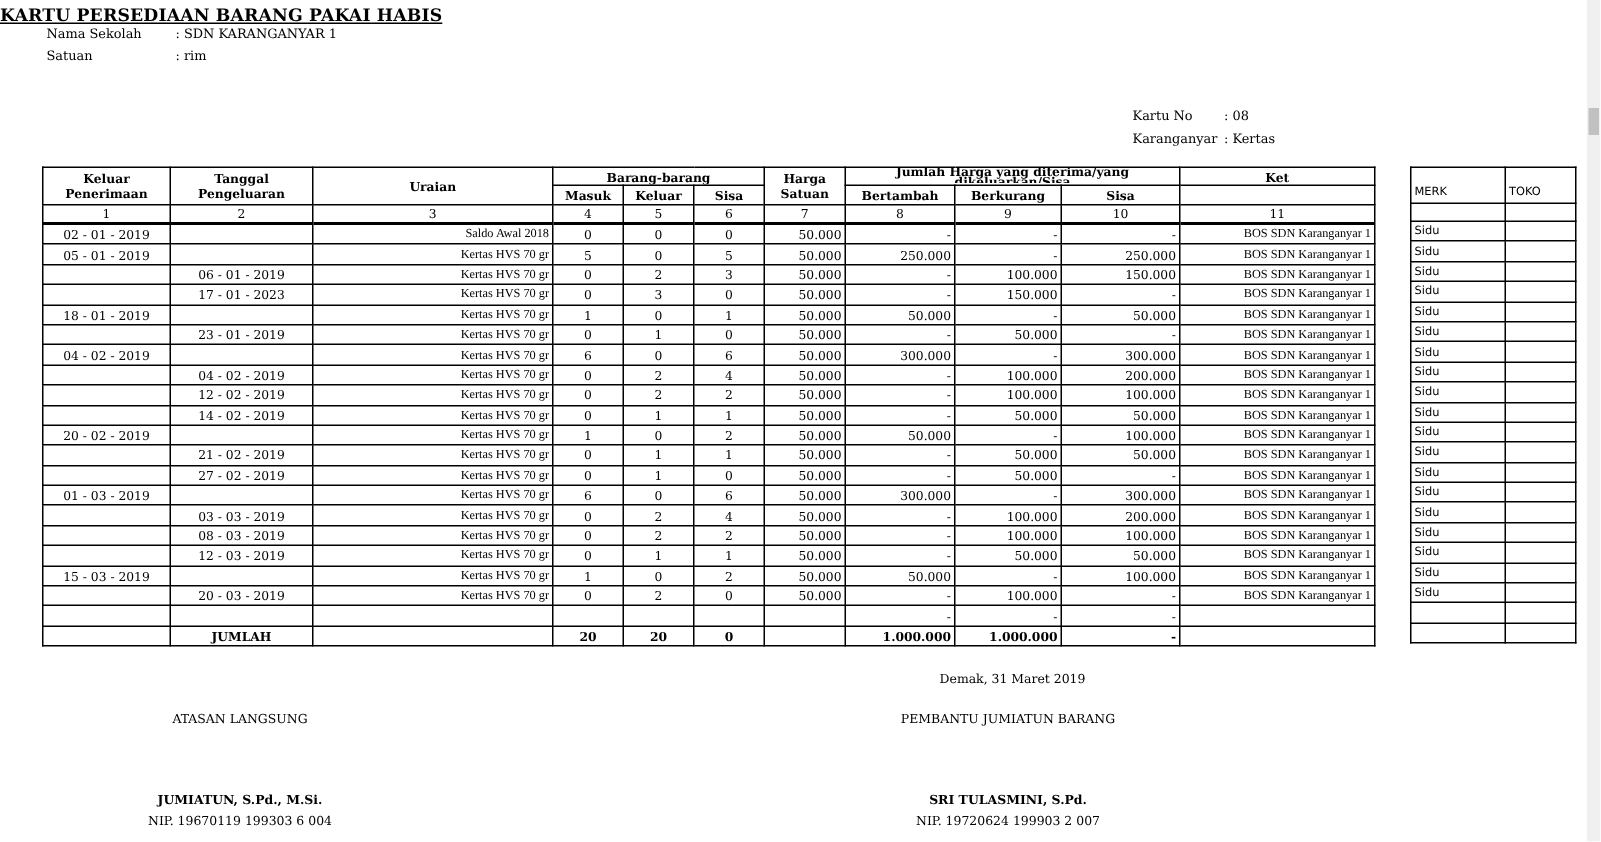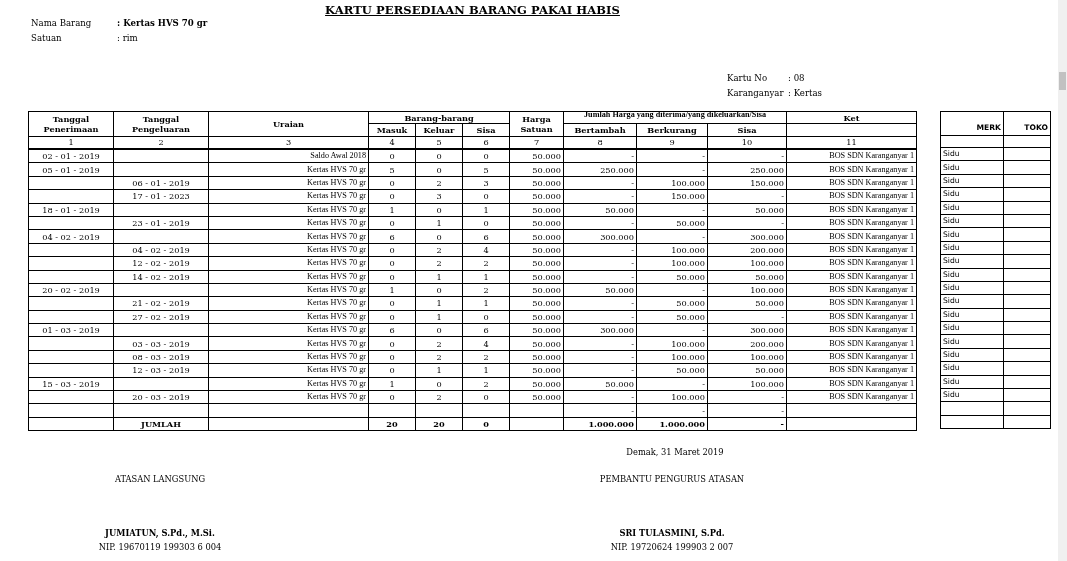"KARTU PERSEDIAAN BARANG PAKAI HABIS" .title { text-align: center -> none }
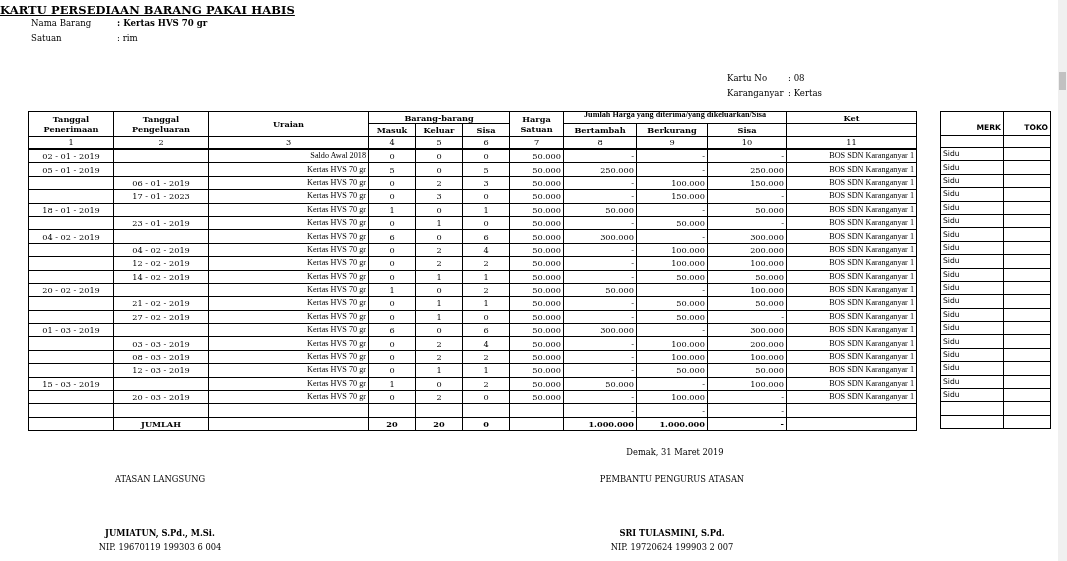"Nama Sekolah" div.meta-row { html: none -> <div> <span>Nama Sekolah</span> <span>: SDN KARANGANYAR 1</span> </div> }
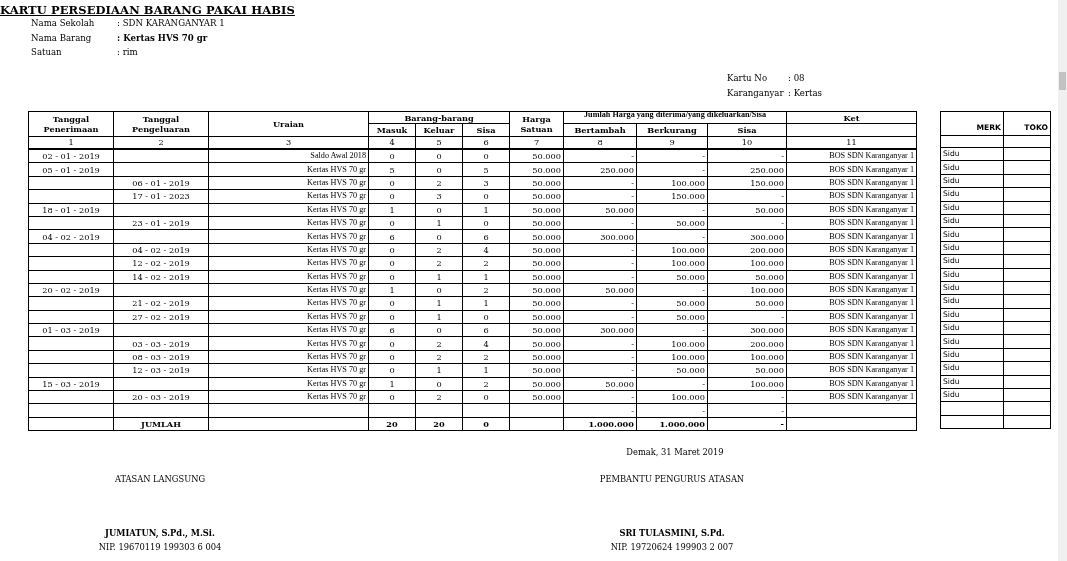"Nama Barang" div.meta-row { html: <div> <span>Nama Barang</span> <span>: Kertas HVS 70 gr</span> </div> -> none }
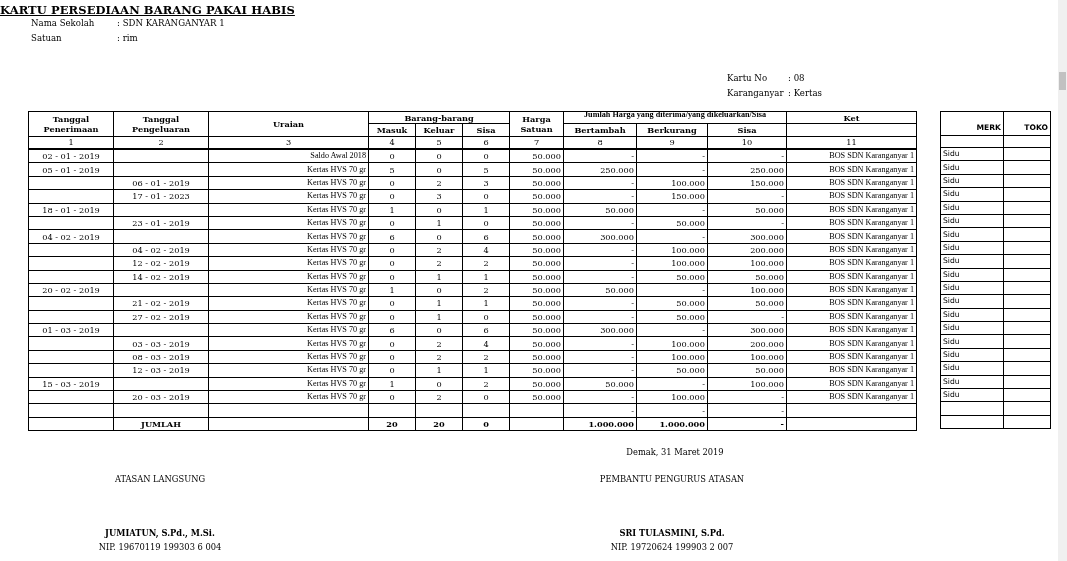"Kartu No" .meta-right .meta-label { margin-left: none -> 28px }
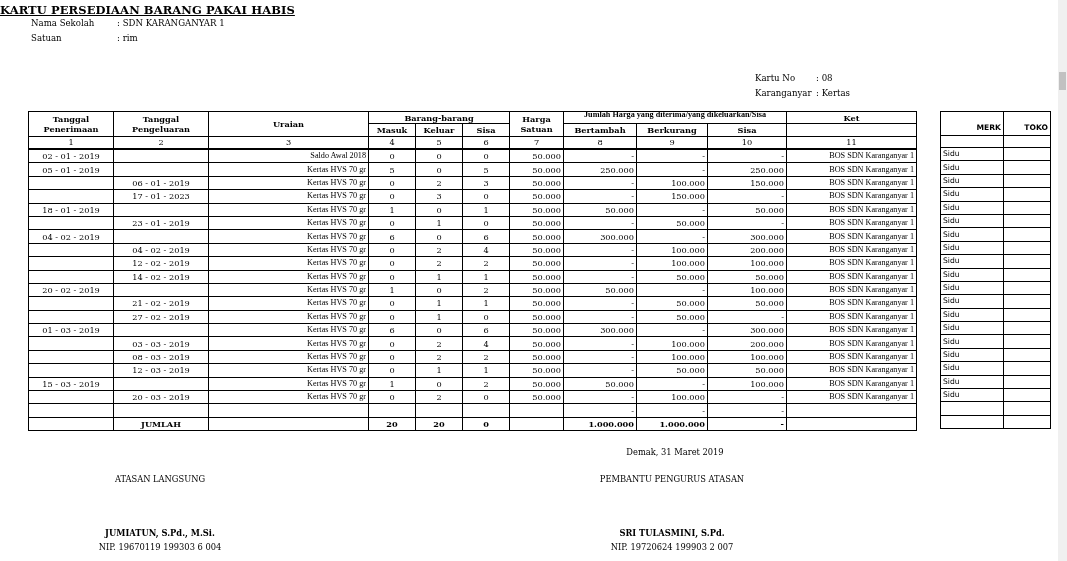"Tanggal Penerimaan" span { text: Tanggal -> Keluar }
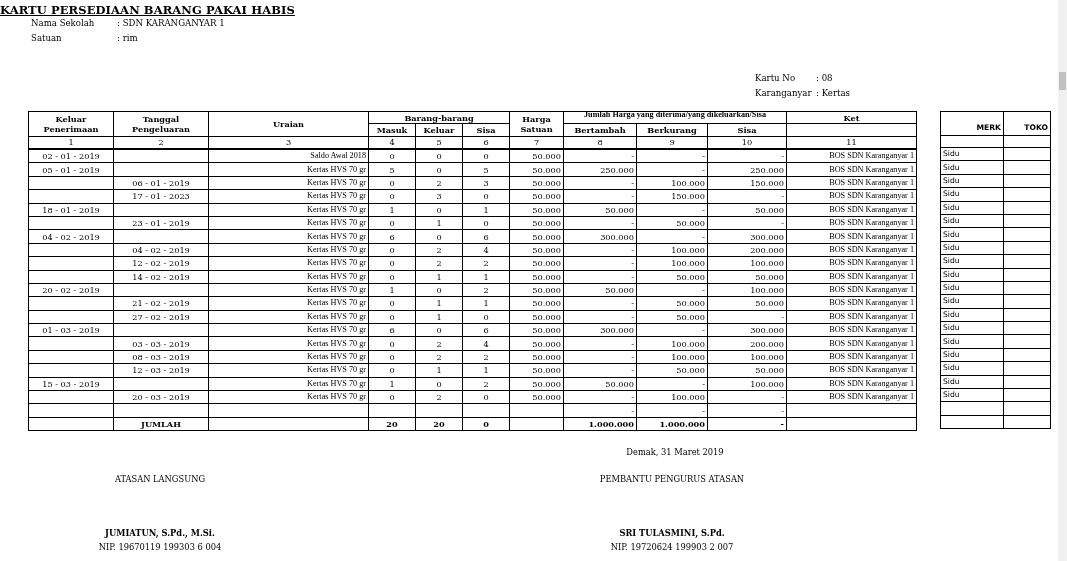"Jumlah Harga yang diterima/yang" span.clip-head { font-family: Liberation Serif, serif -> none }
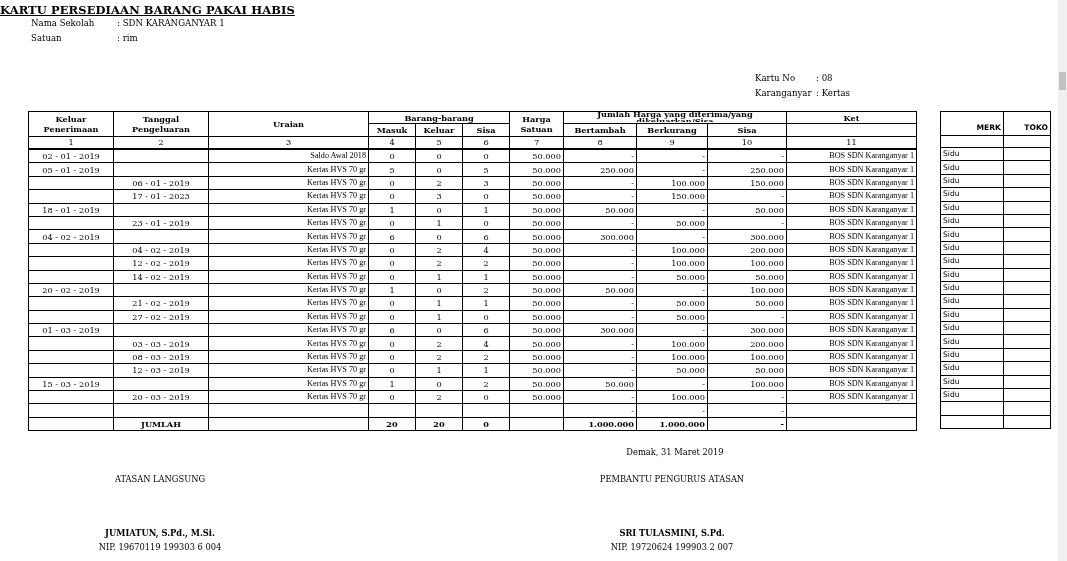"MERK" table.side th { font-weight: bold -> normal; text-align: right -> left }
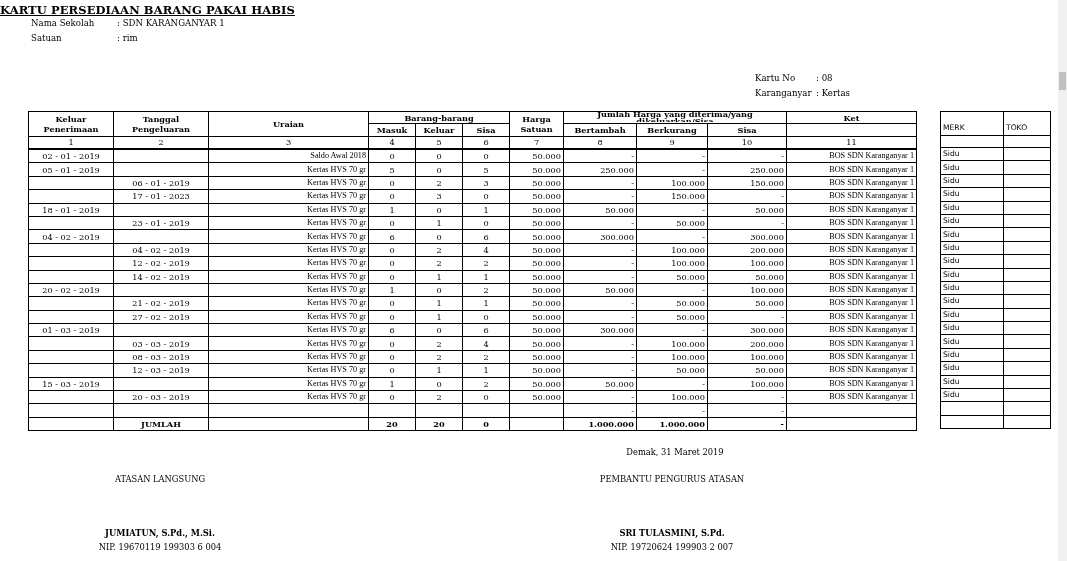"PEMBANTU PENGURUS ATASAN" div.sig { text: PENGURUS ATASAN -> JUMIATUN BARANG }
